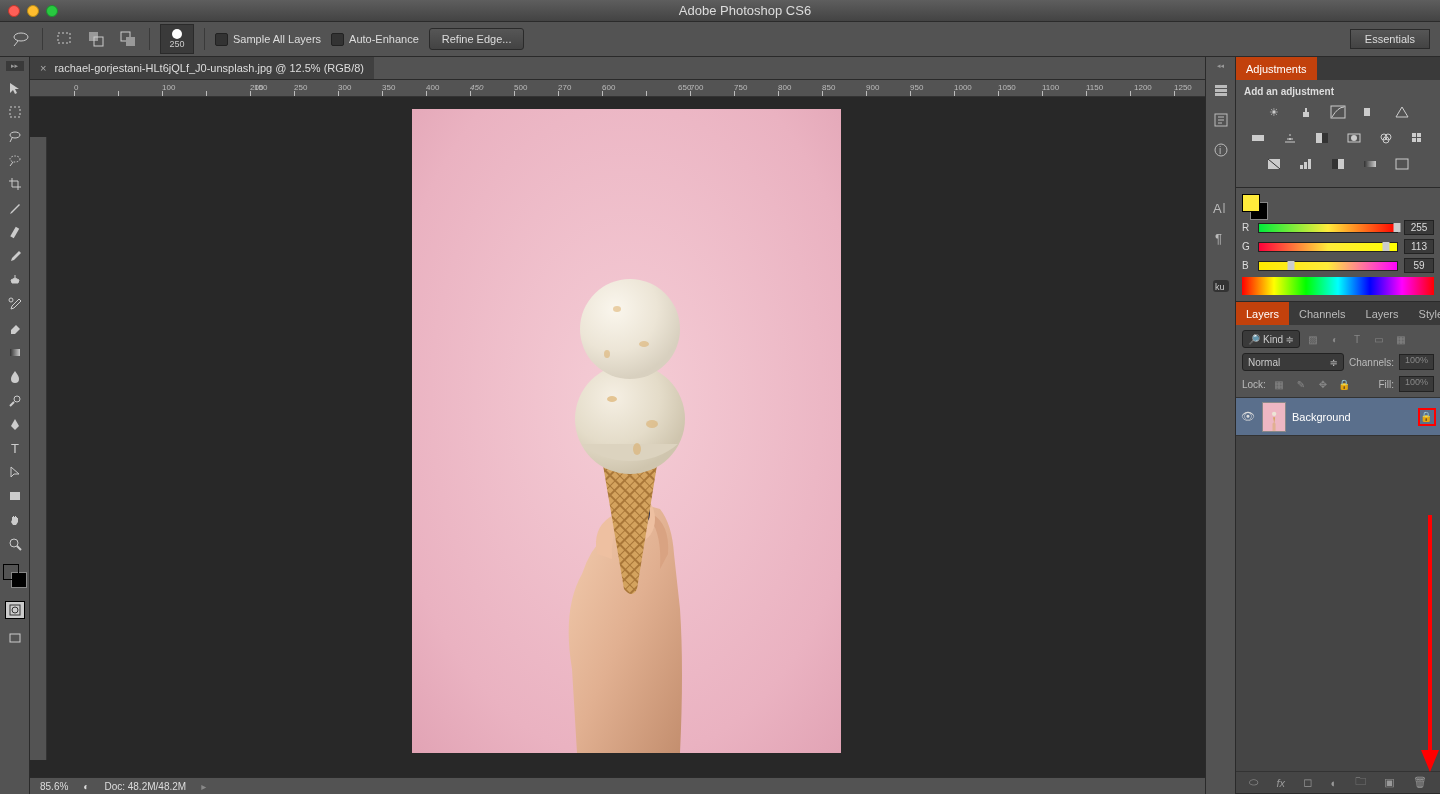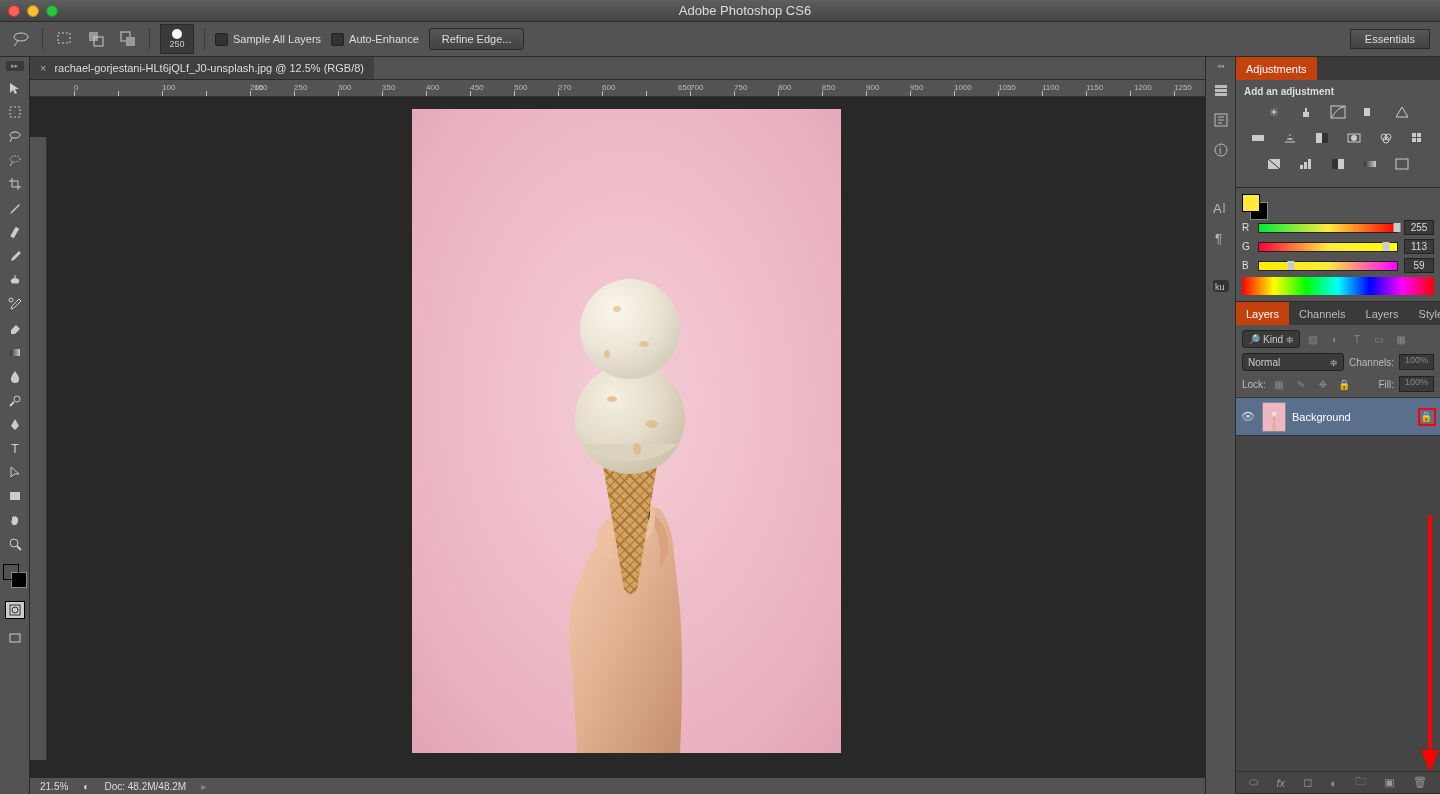"21.5%" span { text: 21.5% -> 85.6% }
